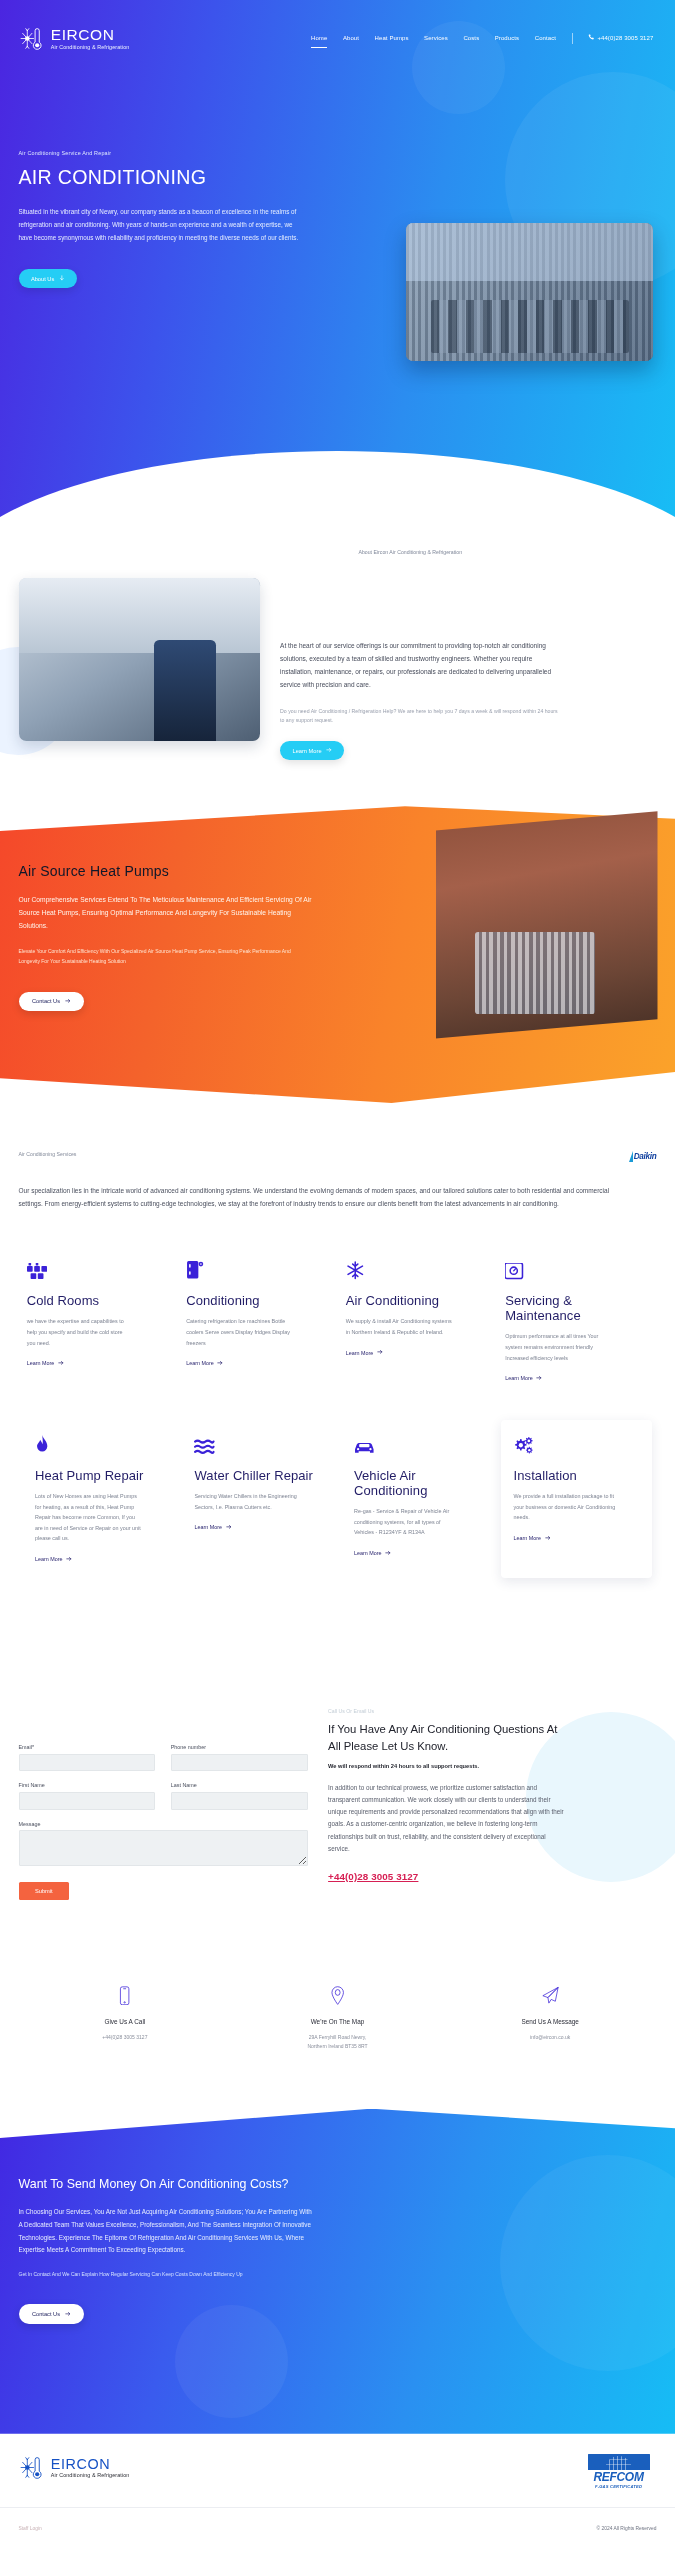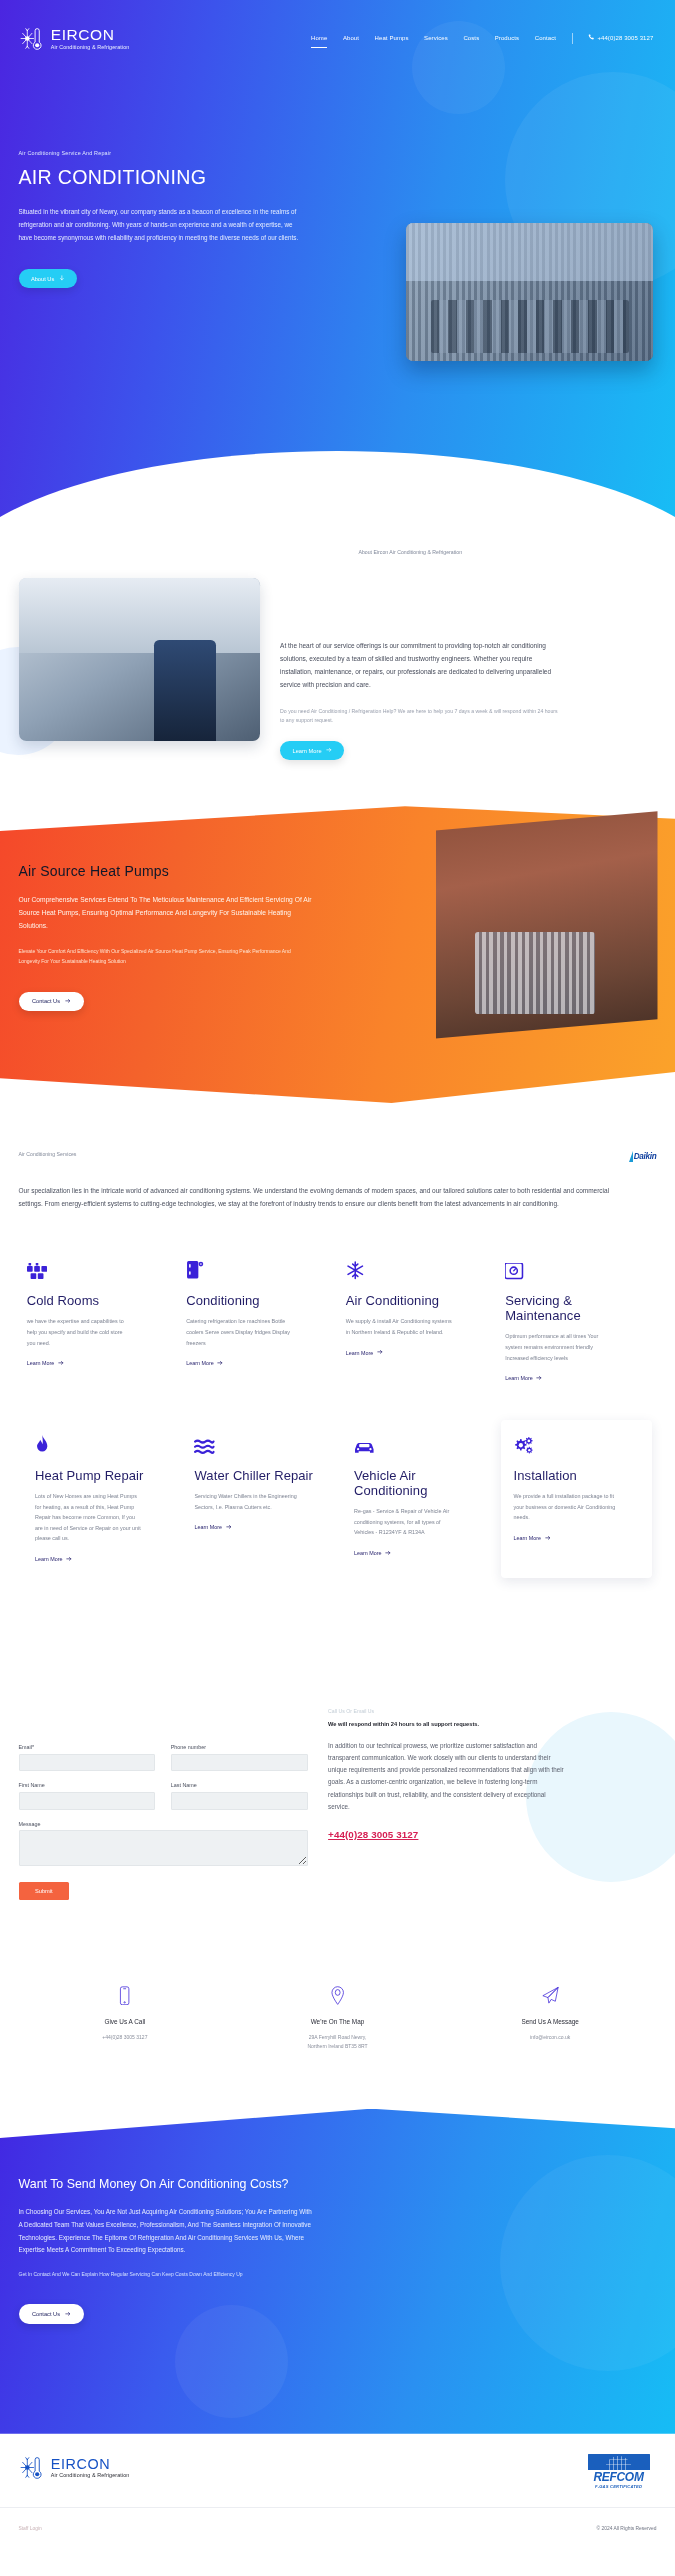"If You Have Any Air" h2.contact-title { html: none -> <h2>If You Have Any Air Conditioning Questions At All Please Let Us Know.</h2> }
